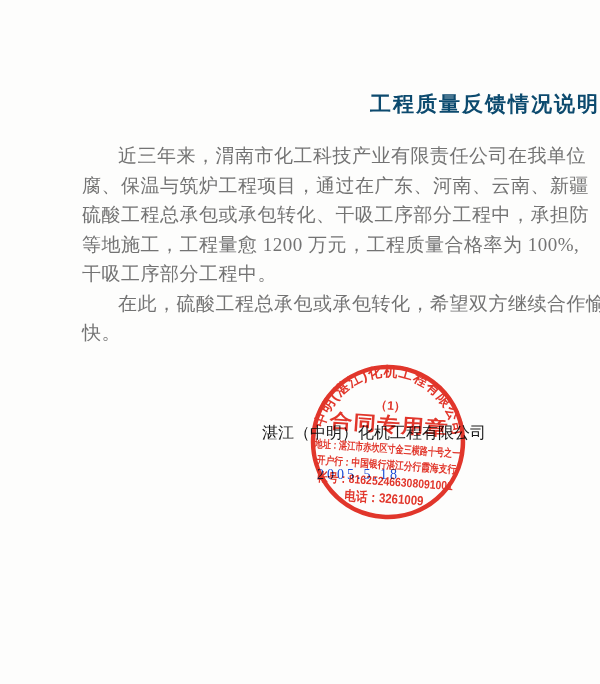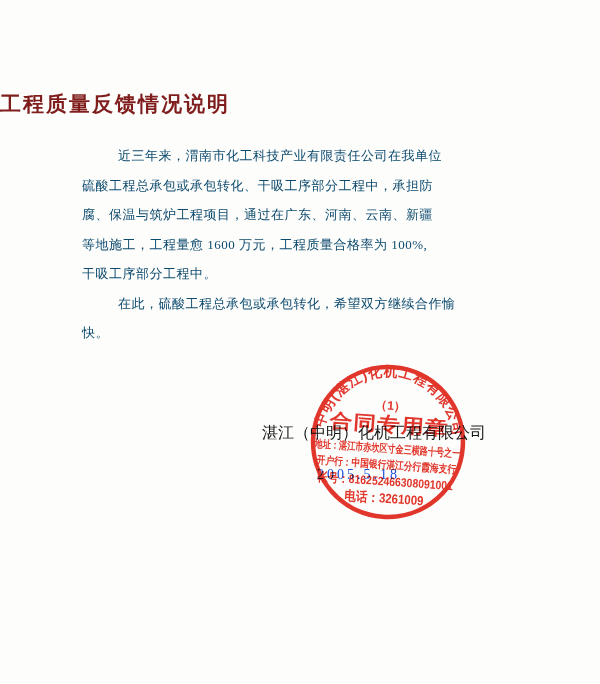"工程质量反馈情况说明" .title { color: #7f1d1d -> #0c4a6e; padding-left: none -> 40px; text-align: left -> right }
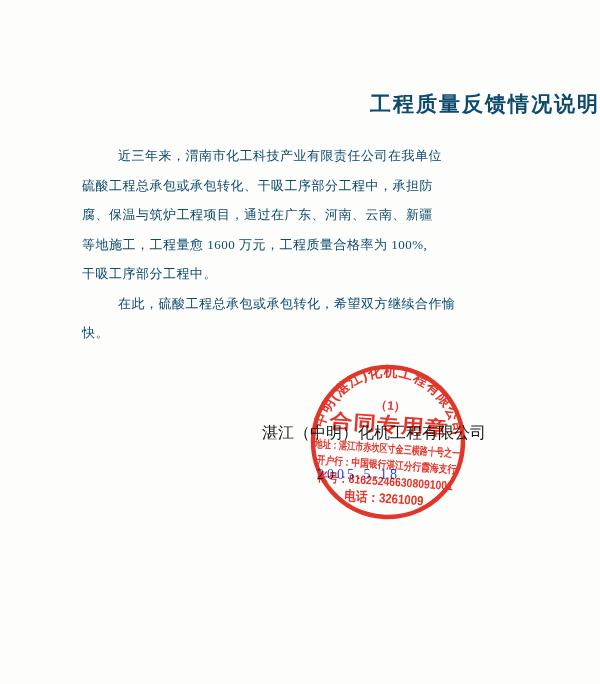"近三年来，渭南市化工科技产业有限责任公司在我单位" .body-line { color: #0c4a6e -> #737373; font-size: 13px -> 19px }
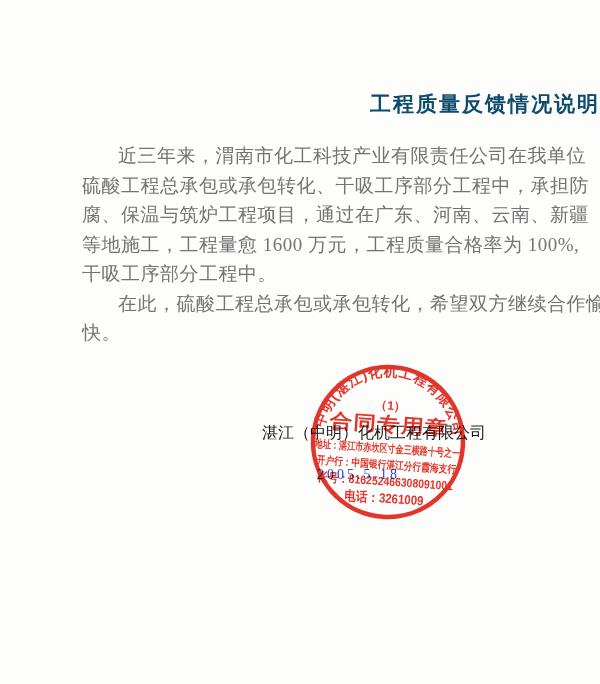"硫酸工程总承包或承包转化、干吸工序部分工程中，承担防" div.body-line { order: before "腐、保温与筑炉工程项目，通过在广东、河南、云南、新疆" -> after "腐、保温与筑炉工程项目，通过在广东、河南、云南、新疆" }
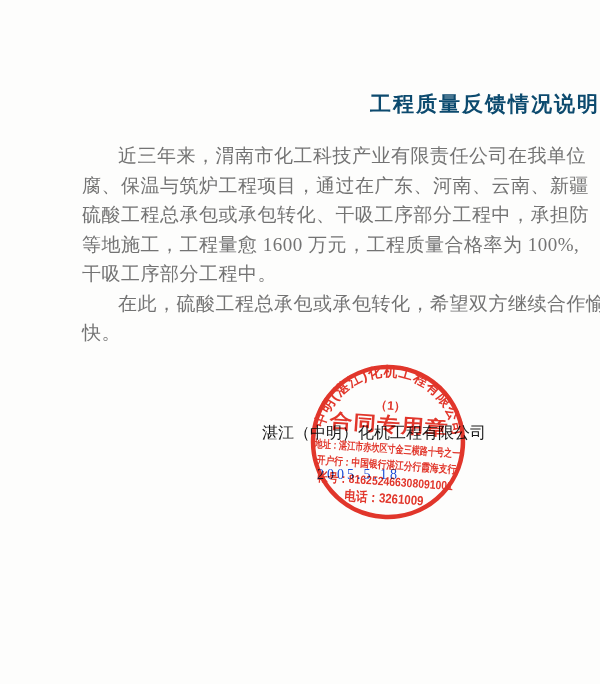"等地施工，工程量愈 1600 万元，工程质量合格率为 100%," div.body-line { text: 1600 -> 1200 }
